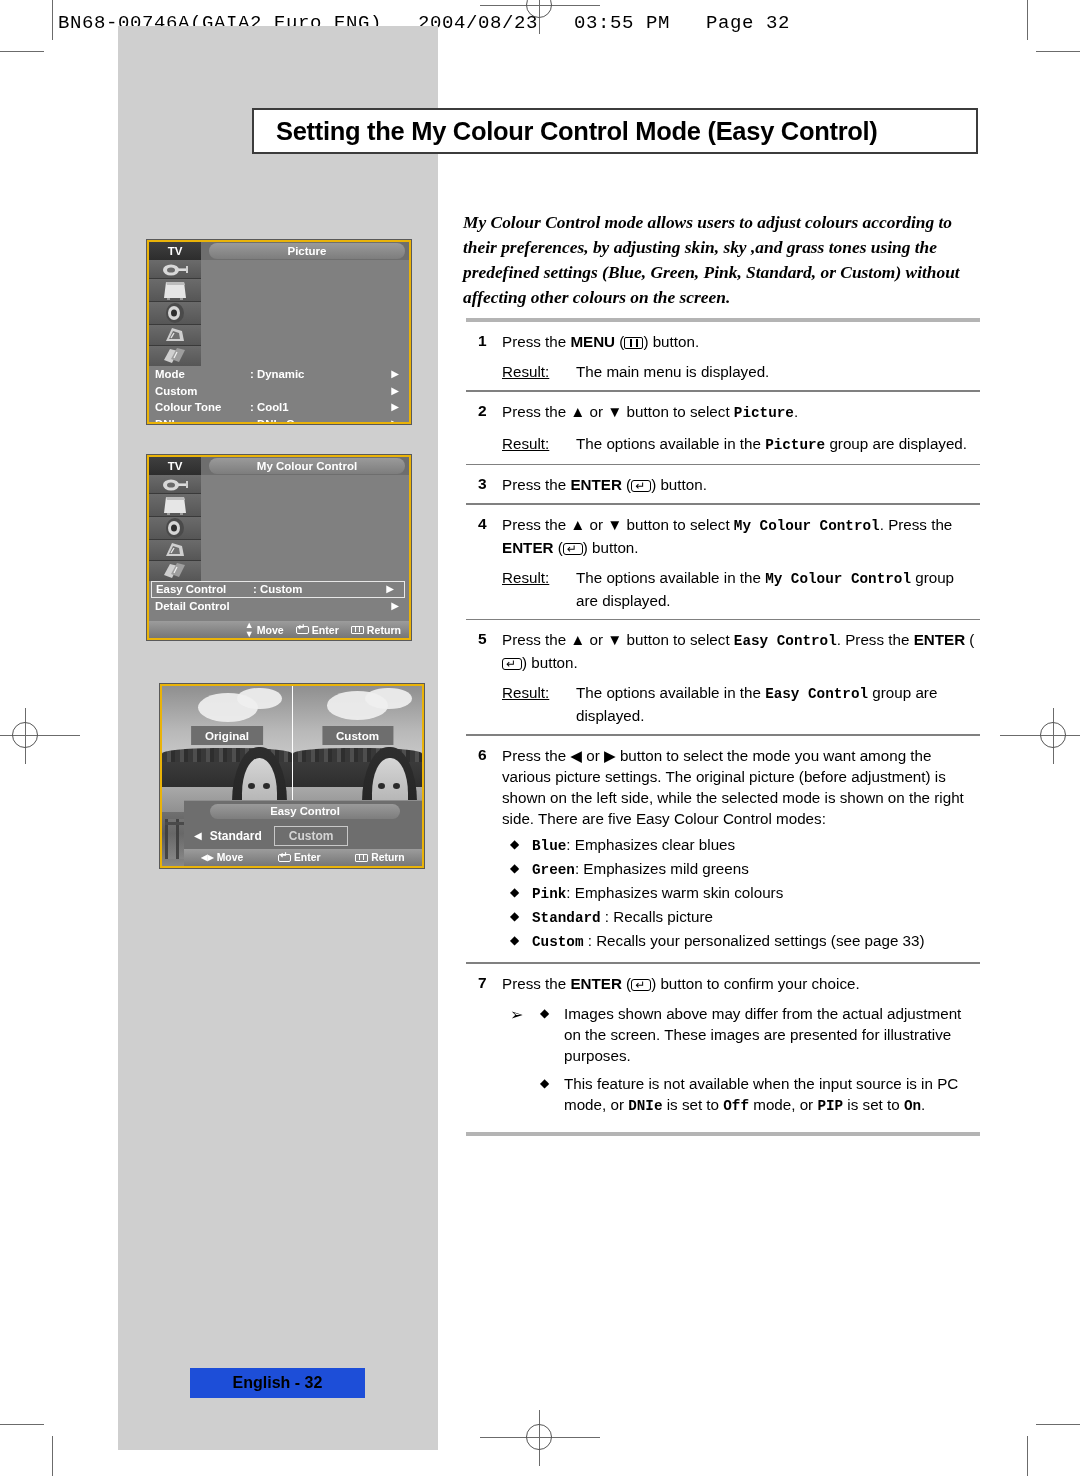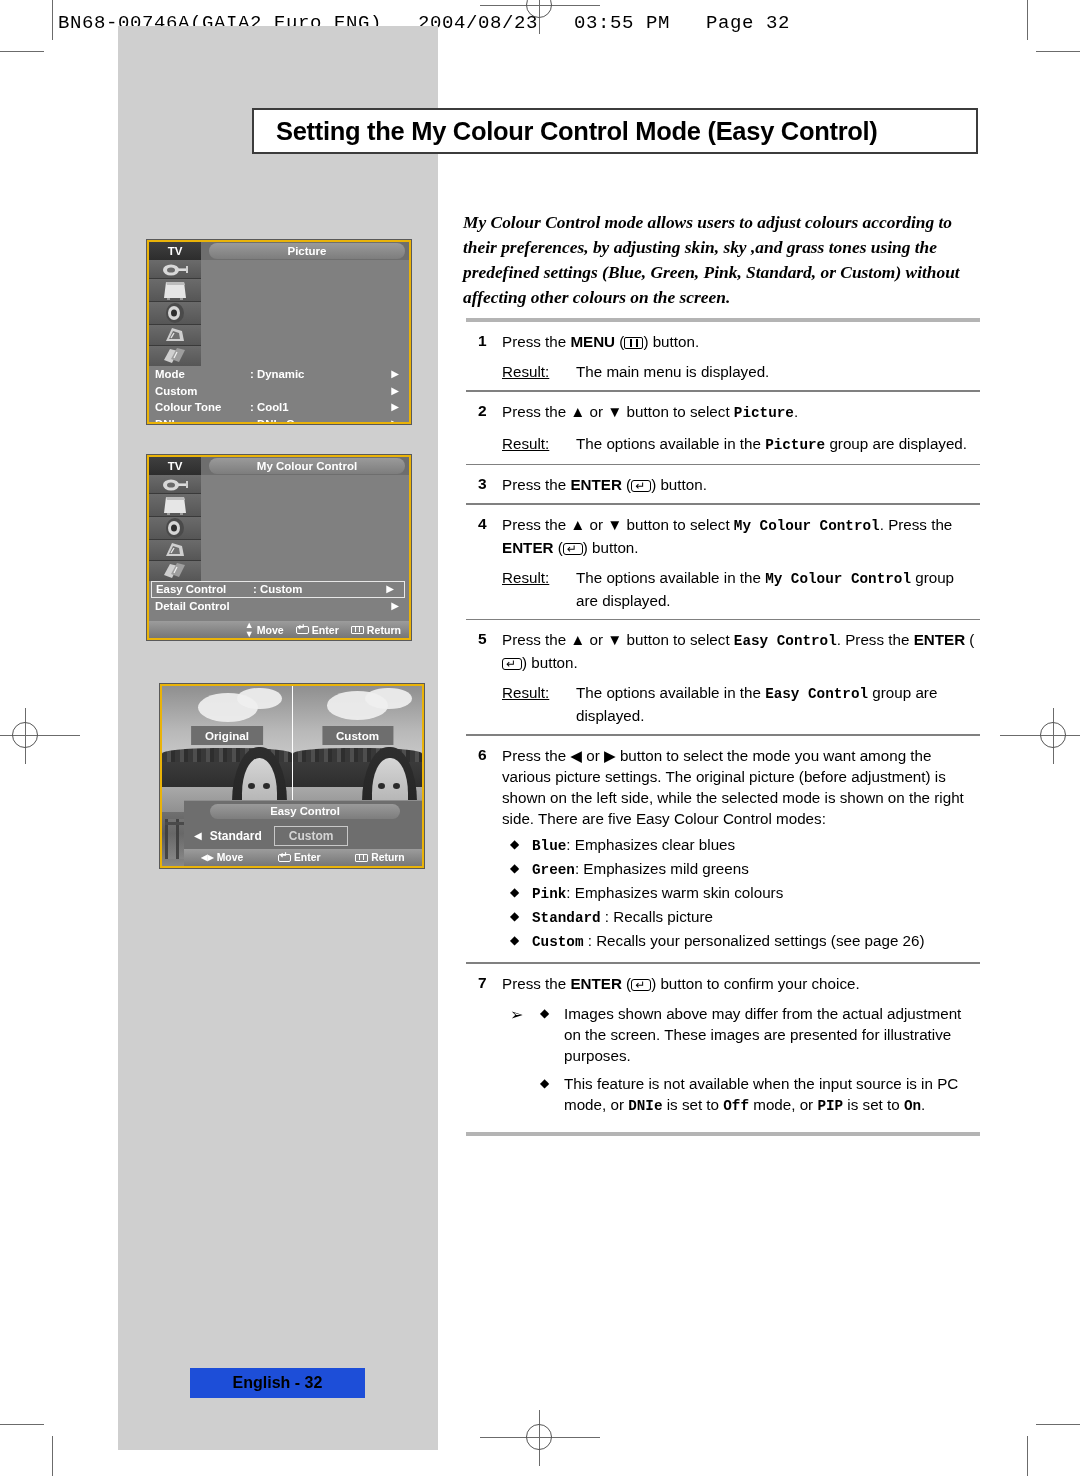": Recalls your personalized settings" span { text: 26 -> 33 }
